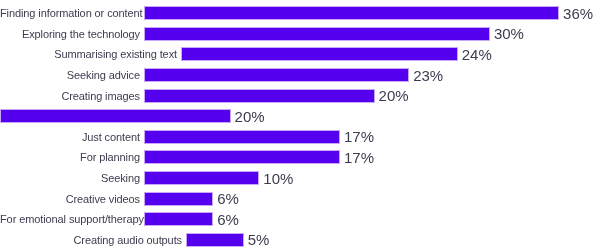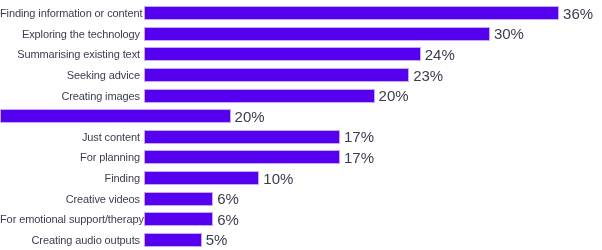"Summarising existing text" div.cat-label { margin-left: none -> 37px }
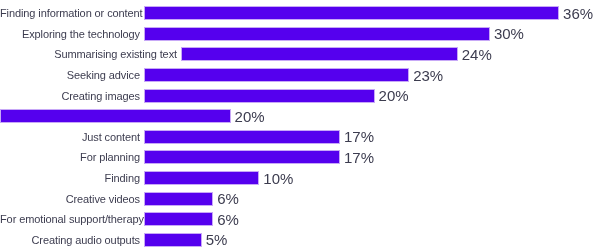"Finding" div.cat-label { text: Finding -> Seeking }
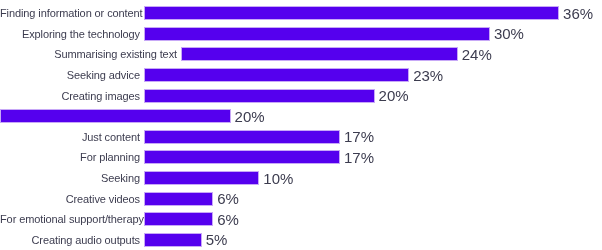"Creating audio outputs" div.cat-label { margin-left: none -> 42px }
